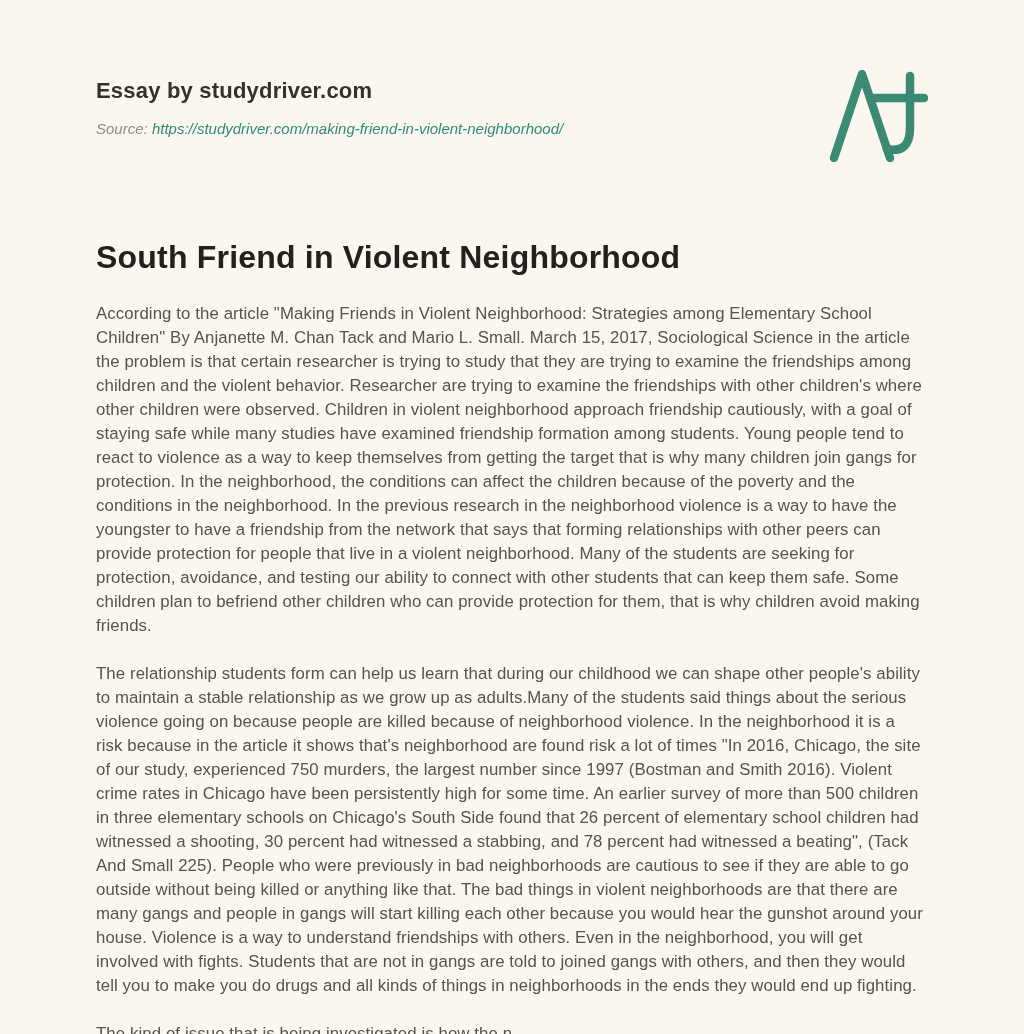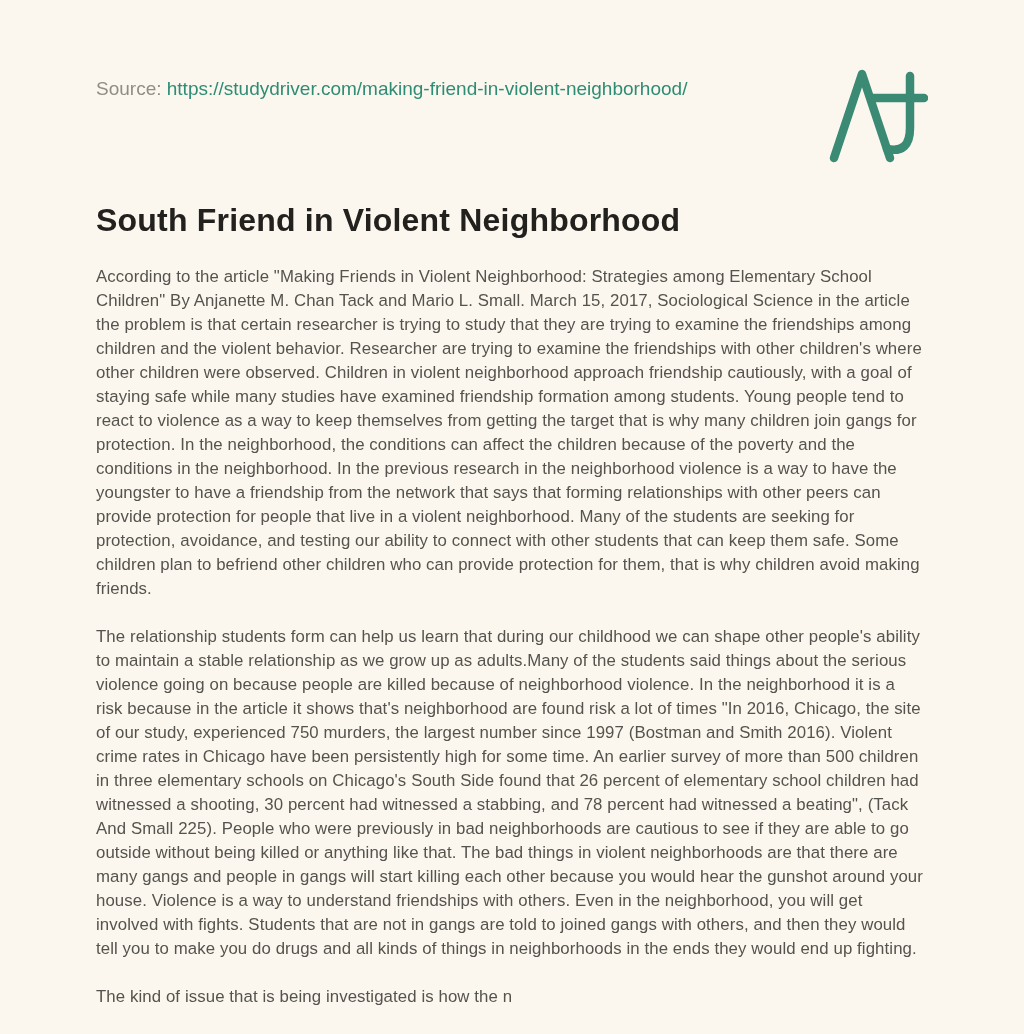"Essay by studydriver.com" div.byline { html: none -> <div>Essay by studydriver.com</div> }
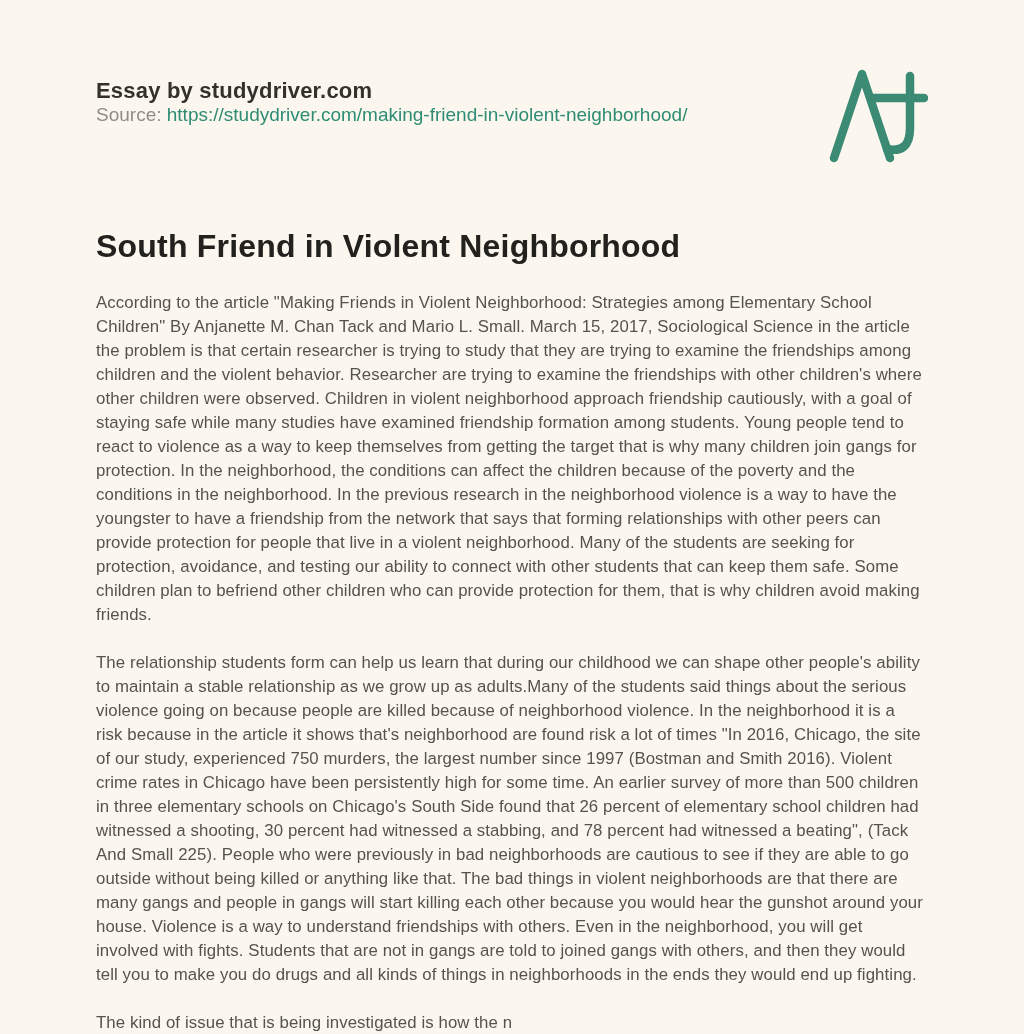"Source:" .source-row { font-size: 19px -> 15px; font-style: none -> italic; margin-top: none -> 16px }
